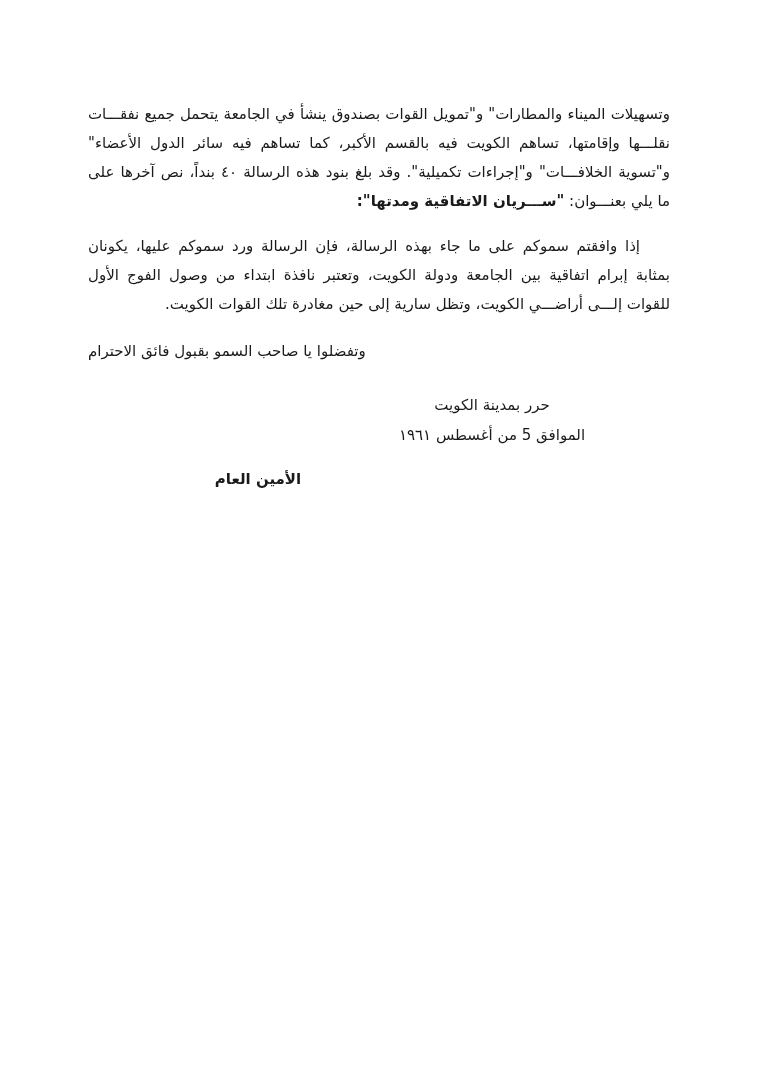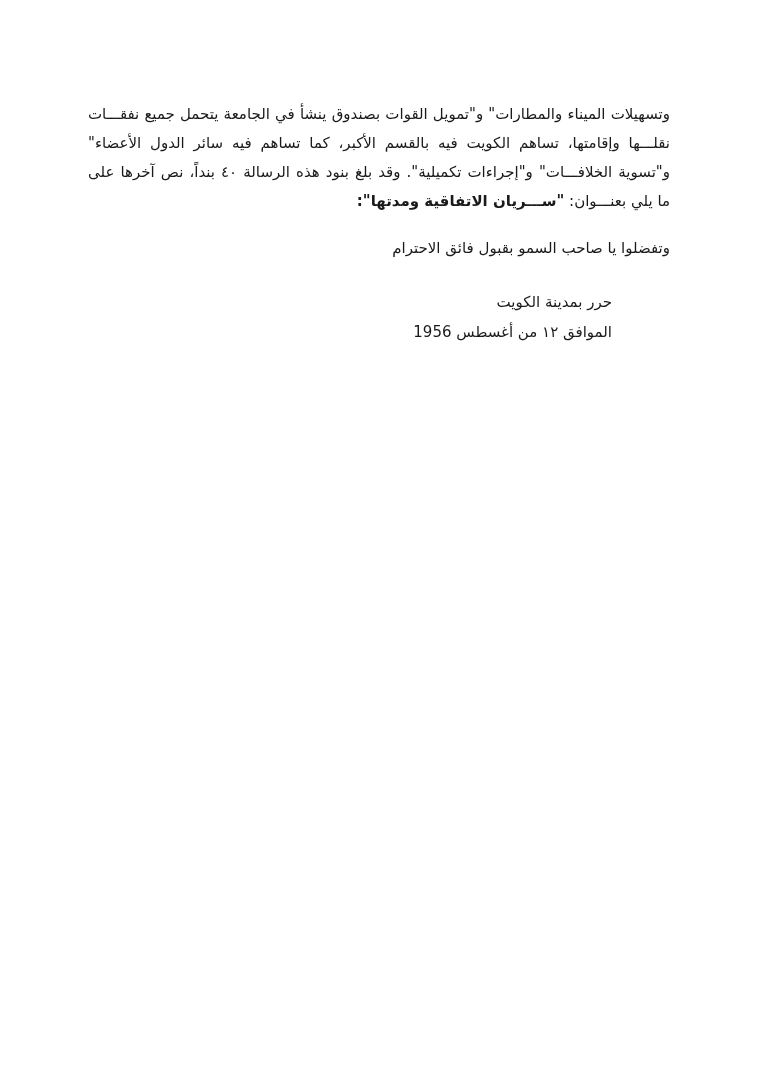"إذا وافقتم سموكم على ما" p.para { html: none -> <p>إذا وافقتم سموكم على ما جاء بهذه الرسالة، فإن الرسالة ورد سموكم عليها، يكونان بمثابة إبرام اتفاقية بين الجامعة ودولة الكويت، وتعتبر نافذة ابتداء من وصول الفوج الأول للقوات إلـــى أراضـــي الكويت، وتظل سارية إلى حين مغادرة تلك القوات الكويت.</p> }
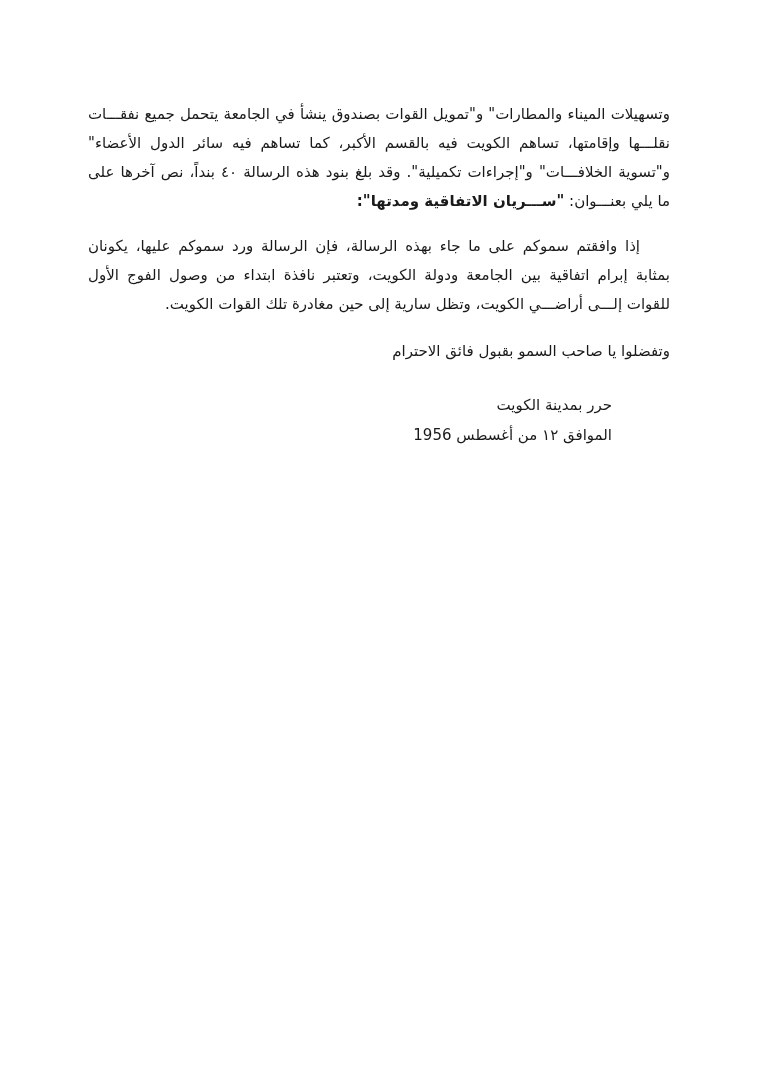"وتفضلوا يا صاحب السمو بقبول" .closing { text-align: right -> left }
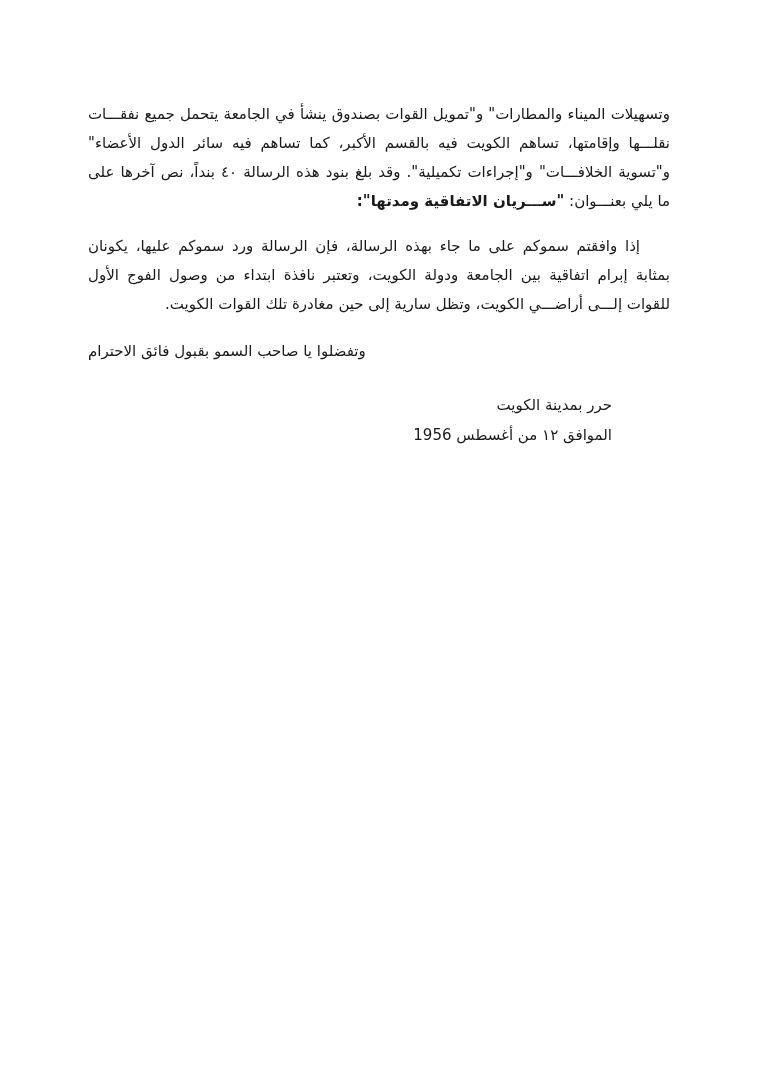"حرر بمدينة الكويت" .date-block { text-align: none -> center }
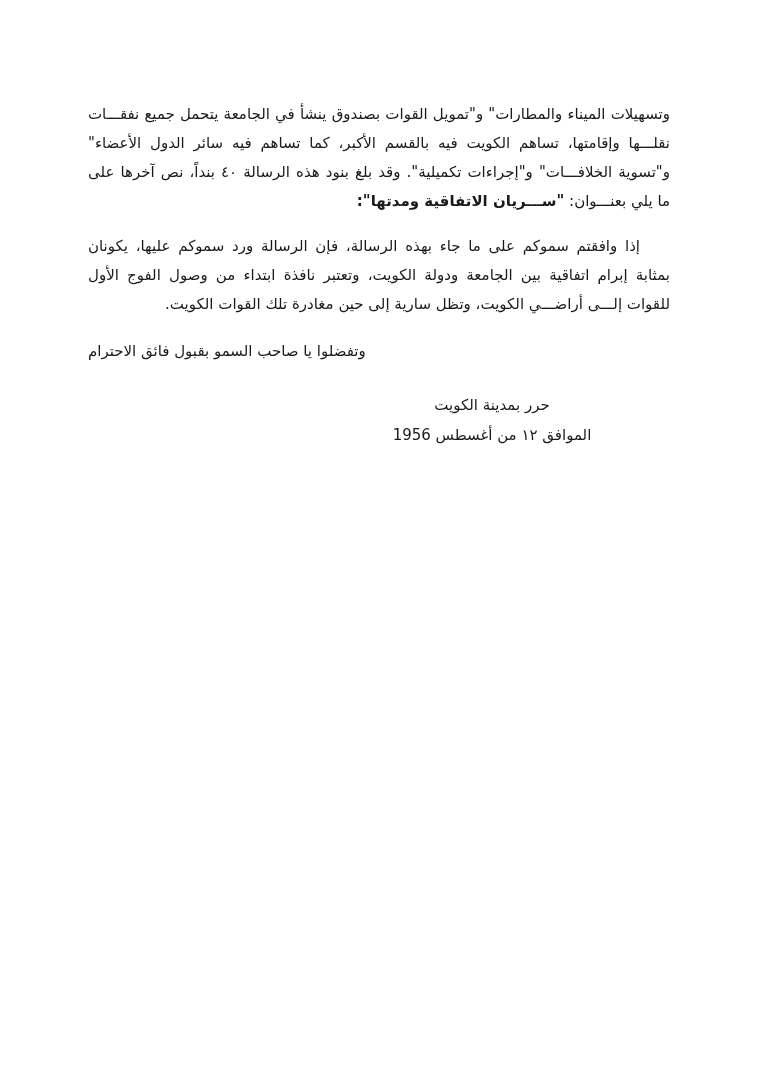"الموافق ١٢ من أغسطس 1956" div { text: ١٢ من أغسطس 1956 -> 5 من أغسطس ١٩٦١ }
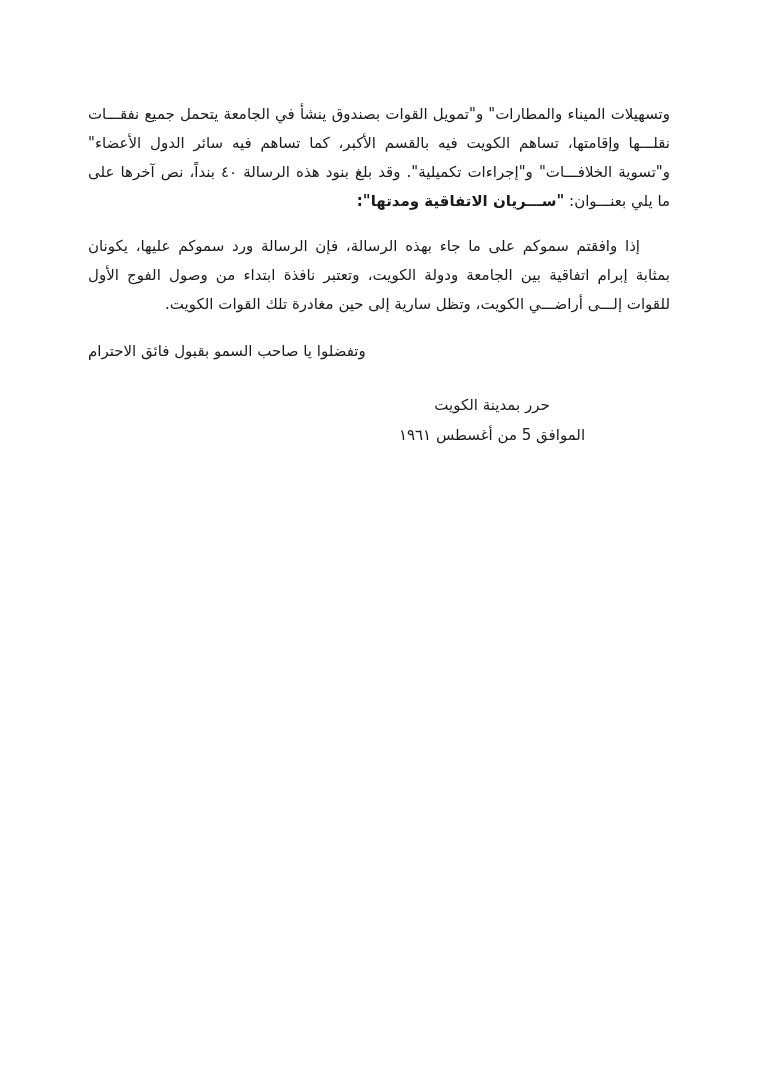"الأمين العام" div { html: none -> <div>الأمين العام</div> }
